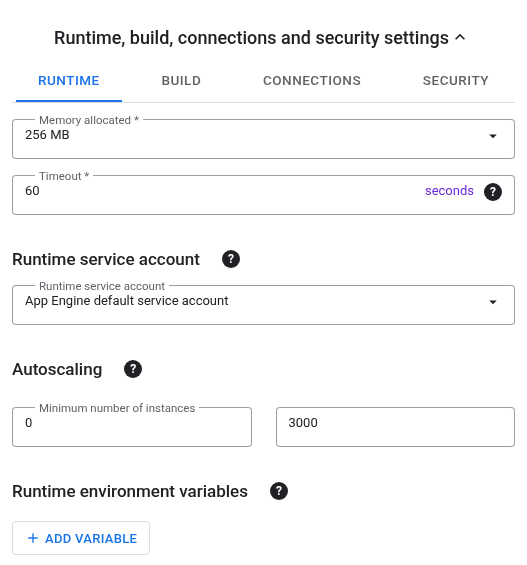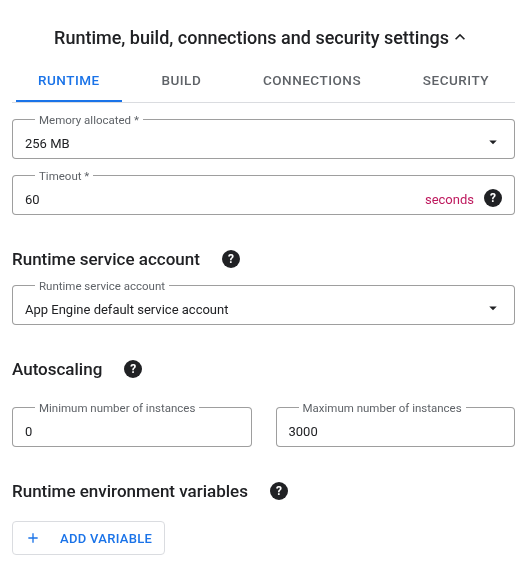"256 MB" .field-wrap .field-body { align-items: flex-end -> flex-start }
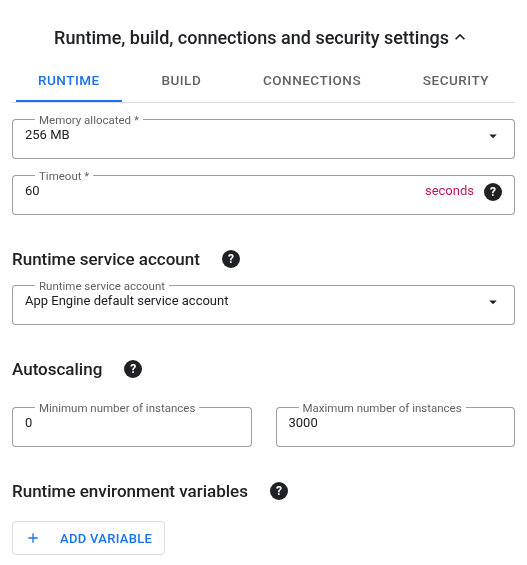"seconds" .suffix { color: #be185d -> #6d28d9 }
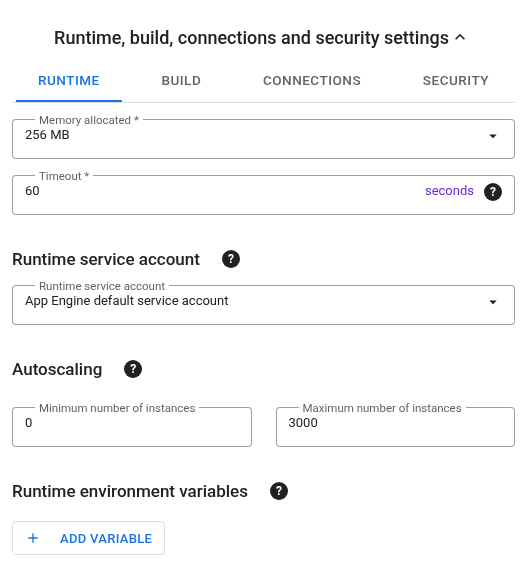"Maximum number of instances" div.float-label { html: <div>Maximum number of instances</div> -> none }
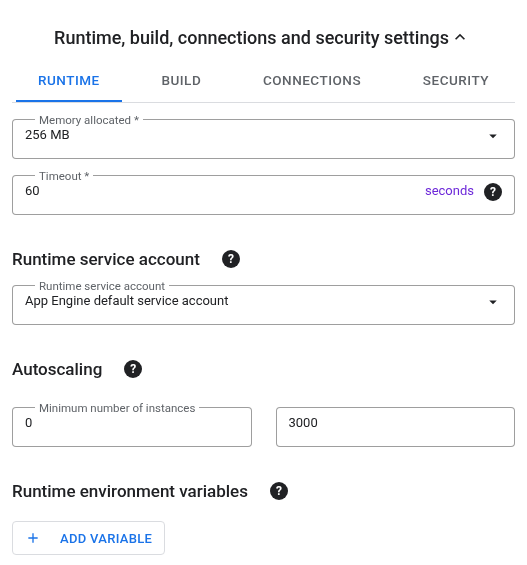"ADD VARIABLE" .add-btn { gap: 19px -> 4px }
